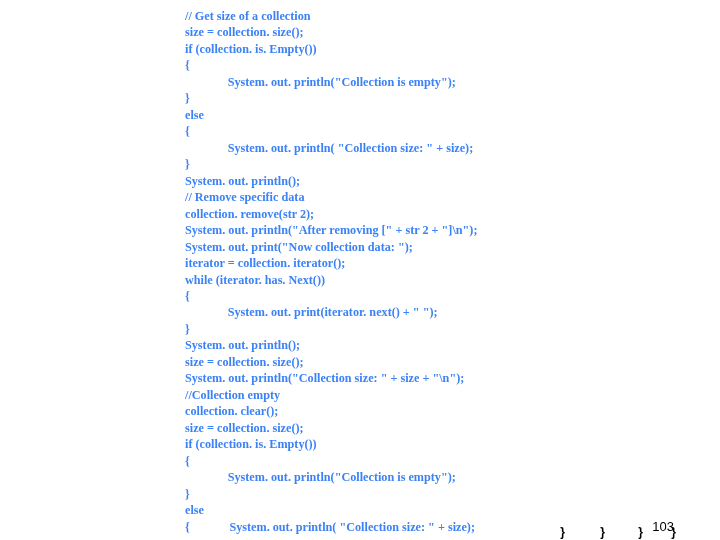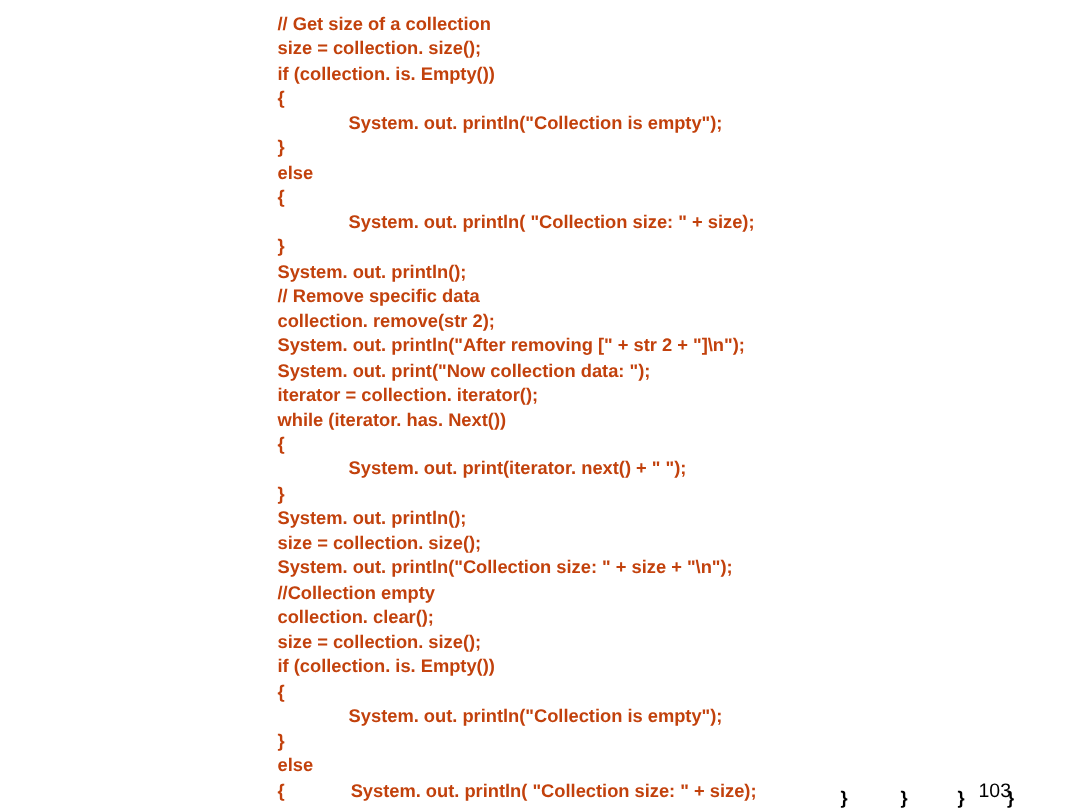"// Get size of a" .code-block { color: #c2410c -> #3b82f6; font-family: none -> Liberation Serif, serif }
